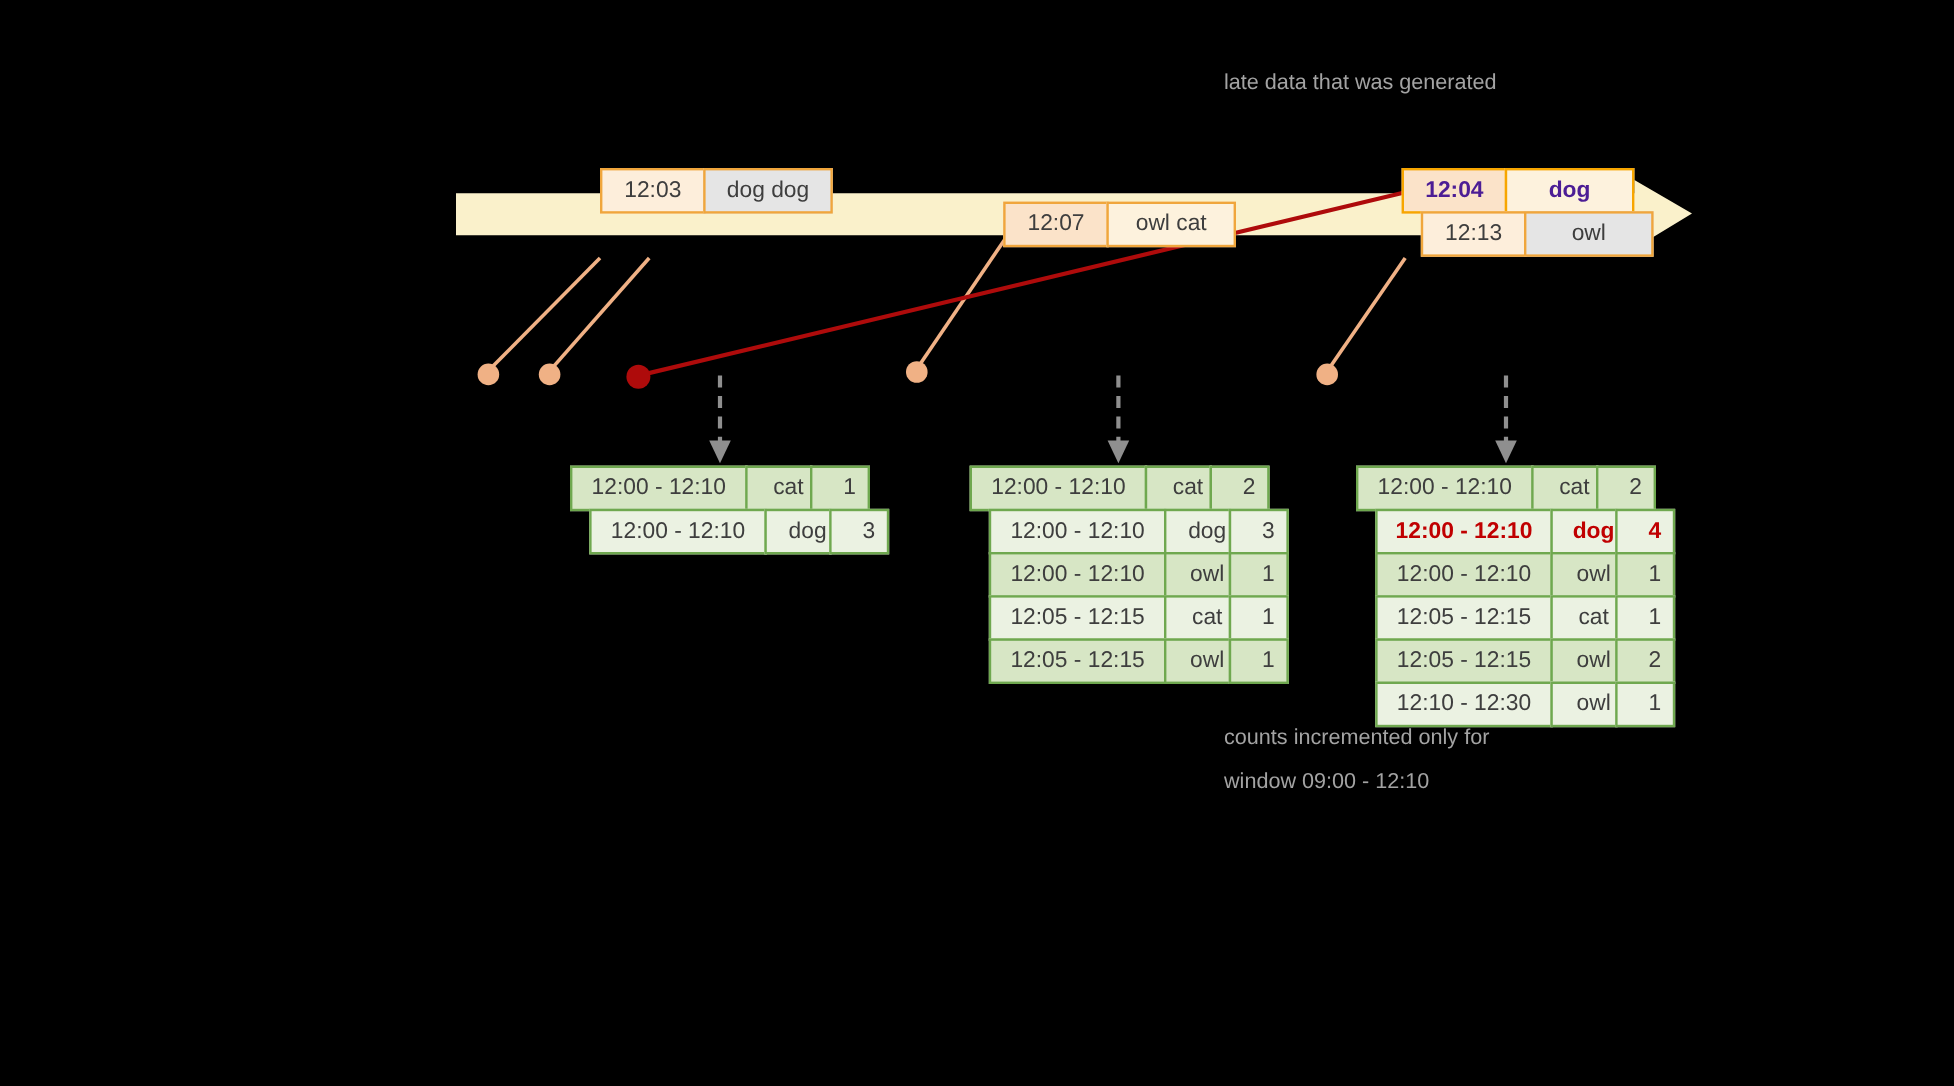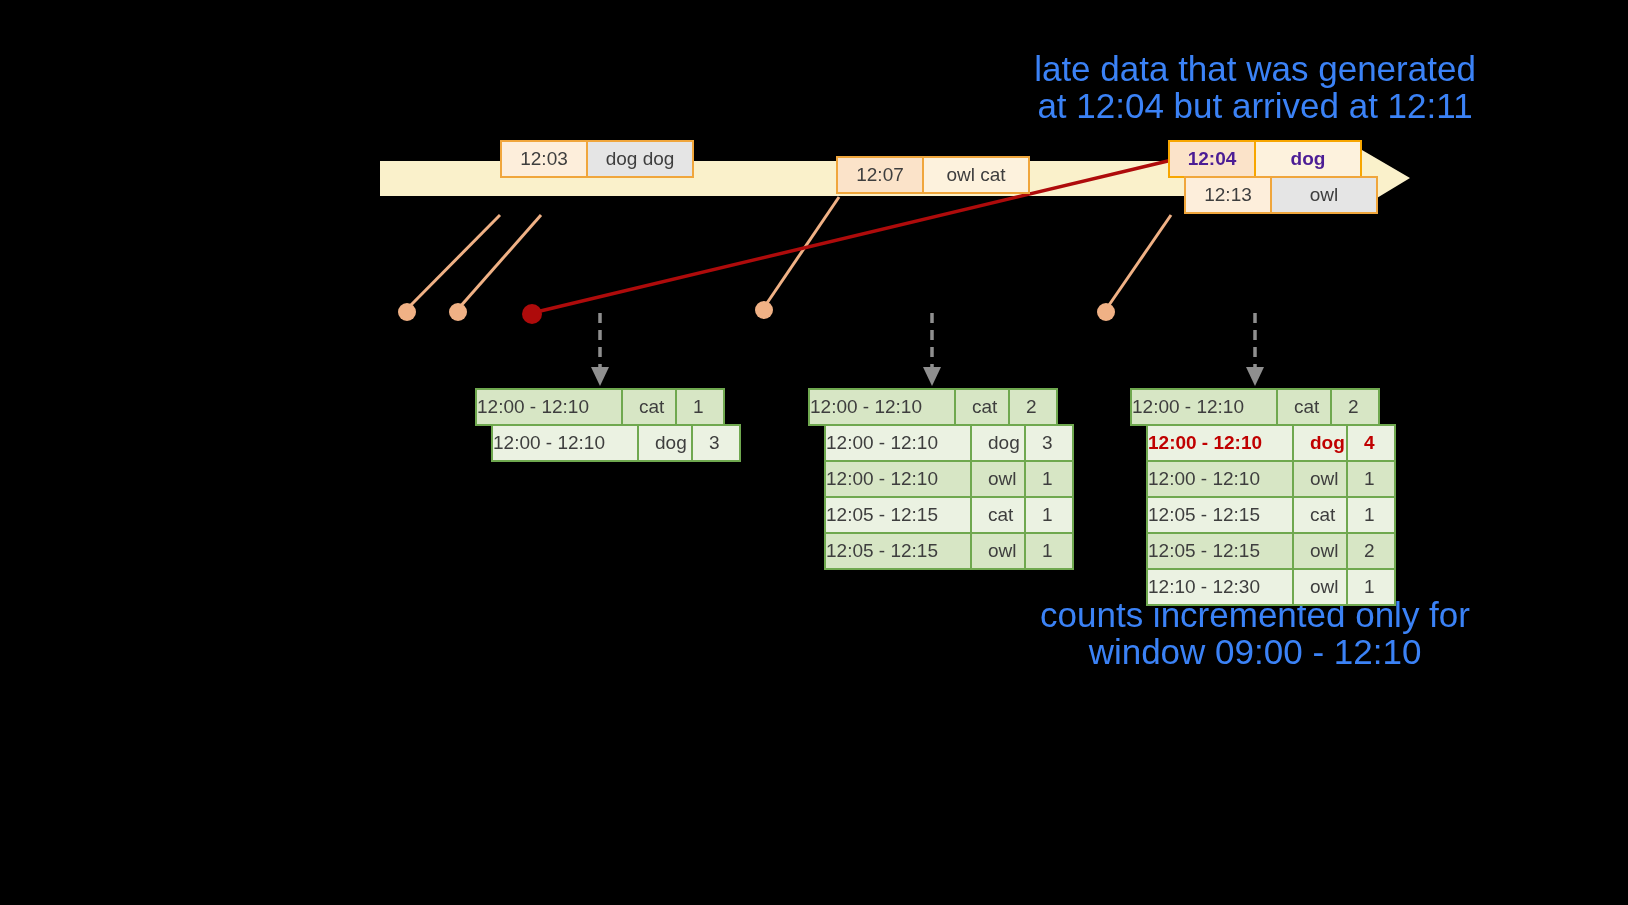"late data that was generated" .annotation { color: #3b82f6 -> #a3a3a3; font-size: 35px -> 18px; text-align: center -> none }
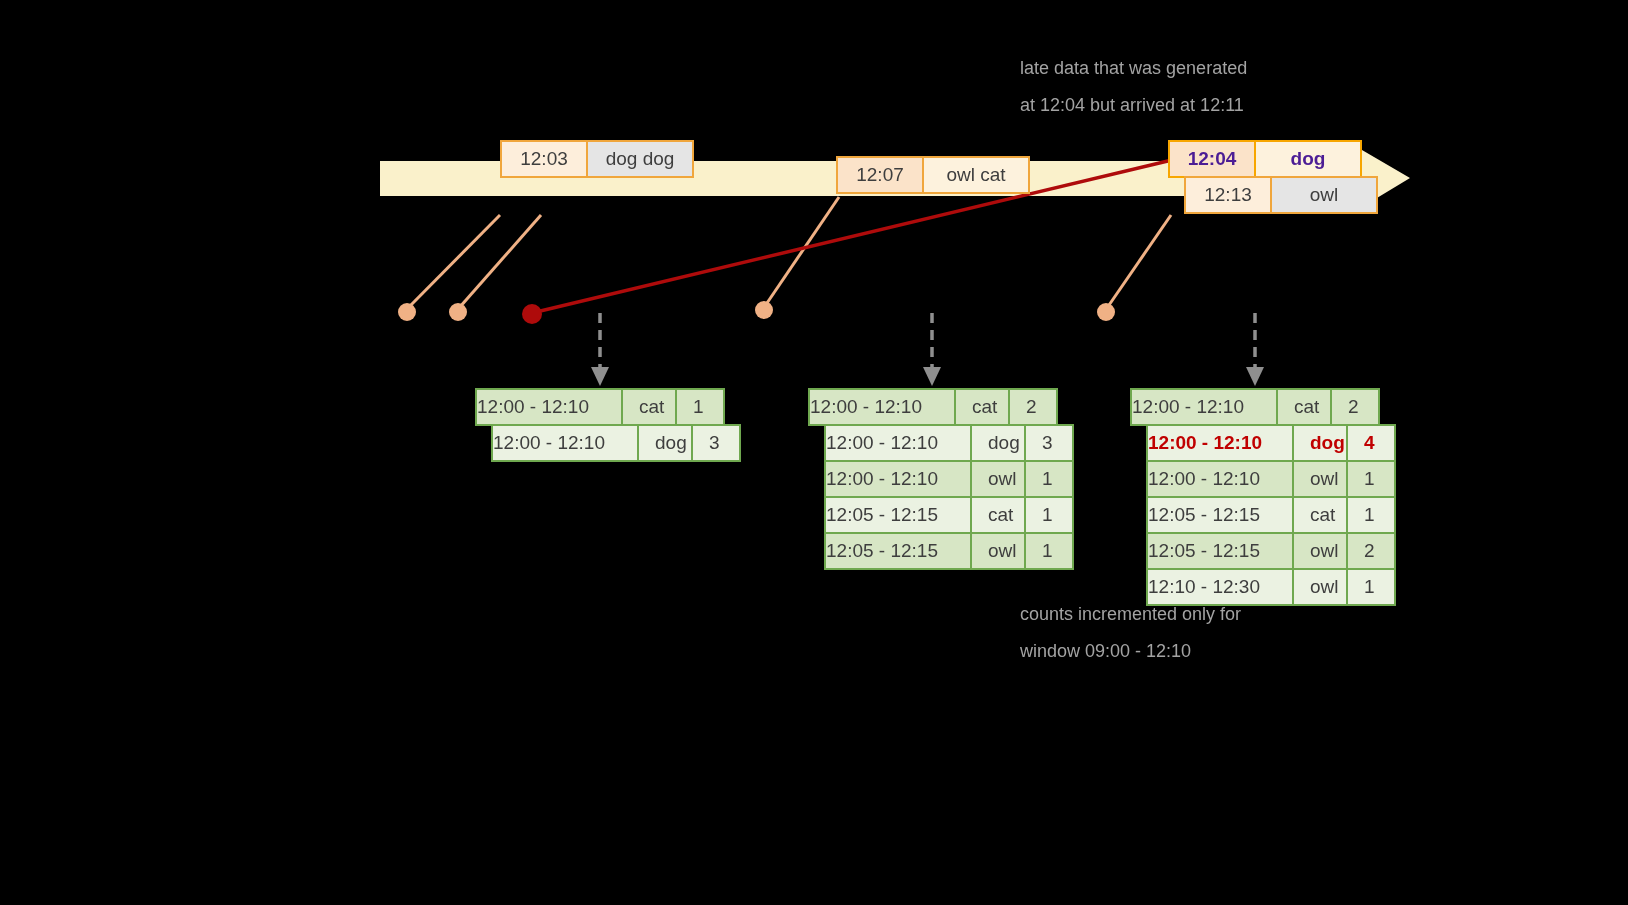"at 12:04 but arrived at" div { html: <div>at 12:04 but arrived at 12:11</div> -> none }
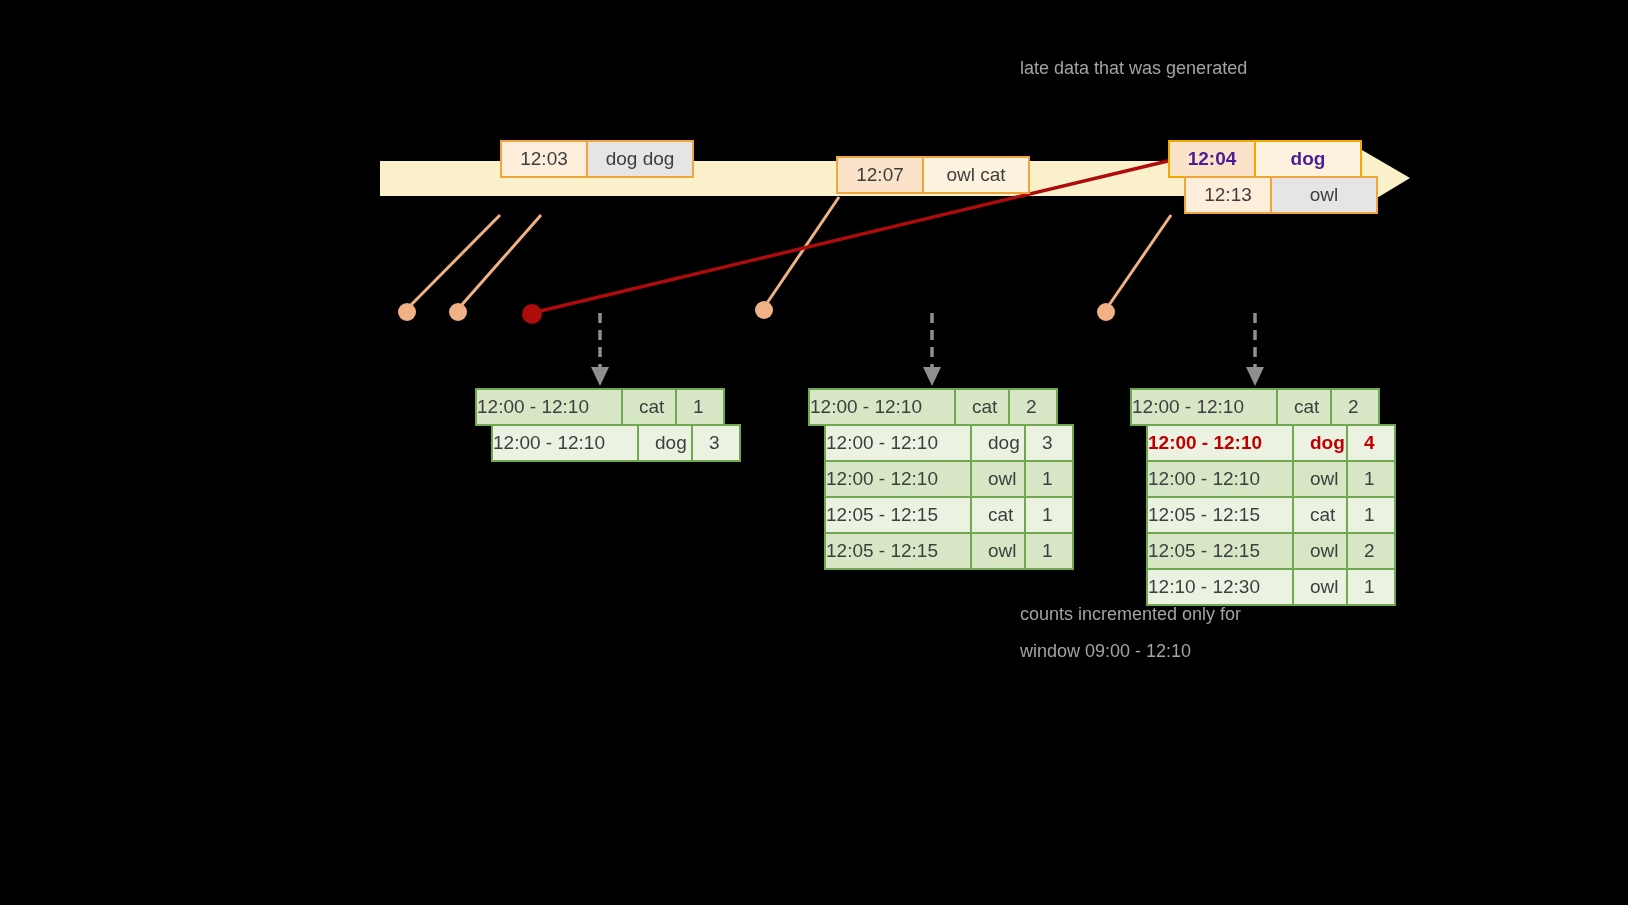"12:07" div.event-table { top: 156px -> 168px }
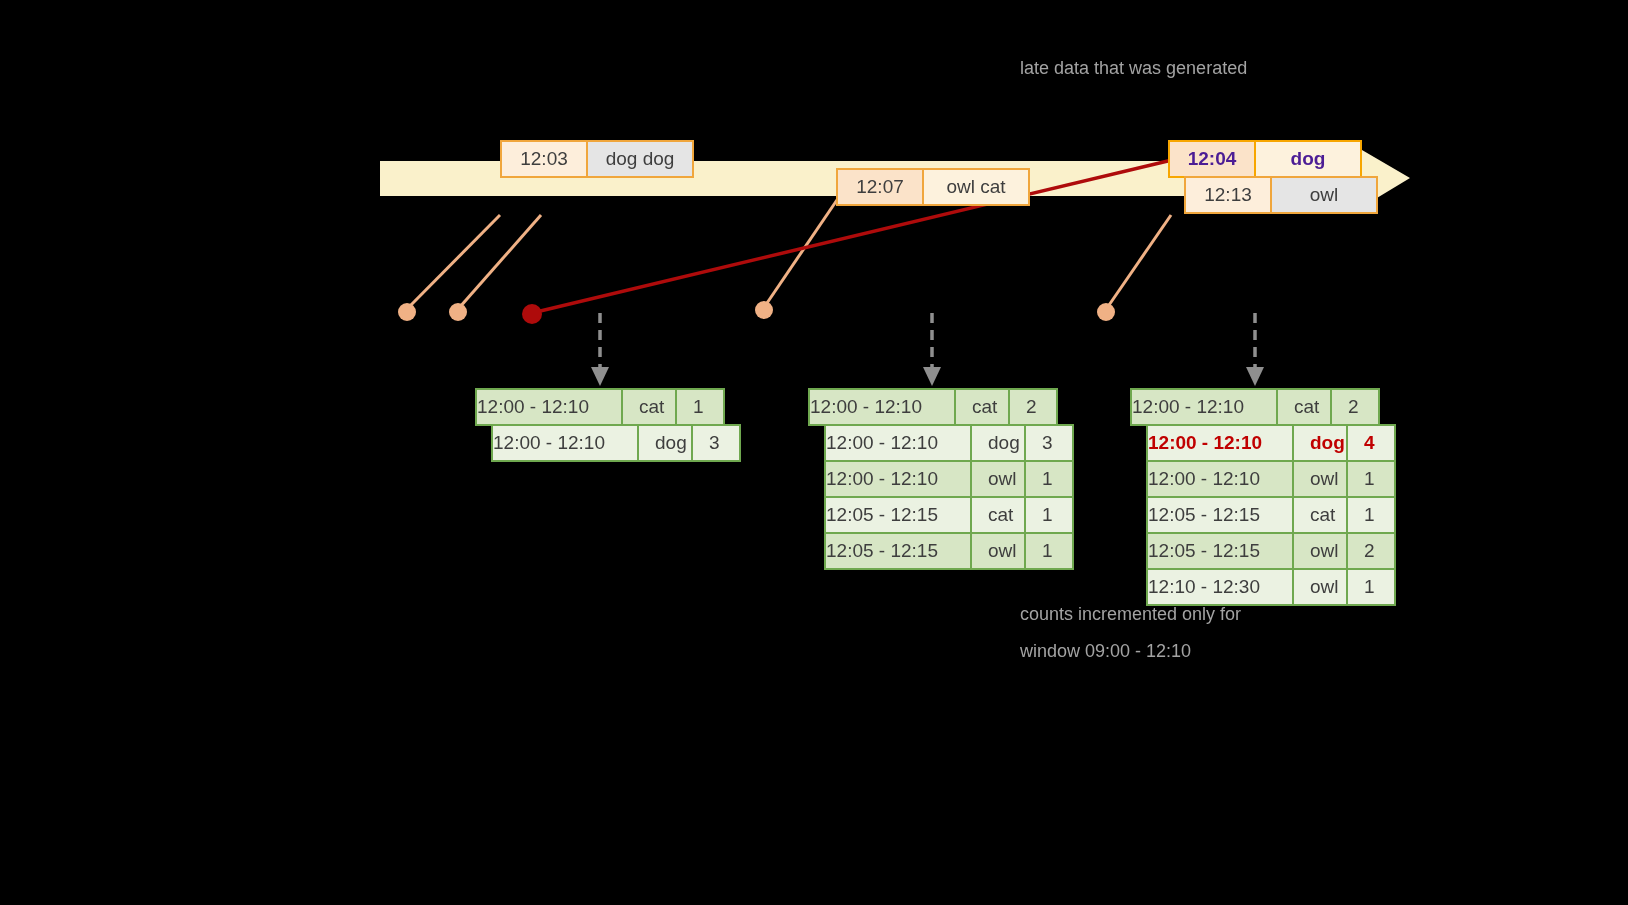"12:00 - 12:10" .rc { text-align: left -> center }
